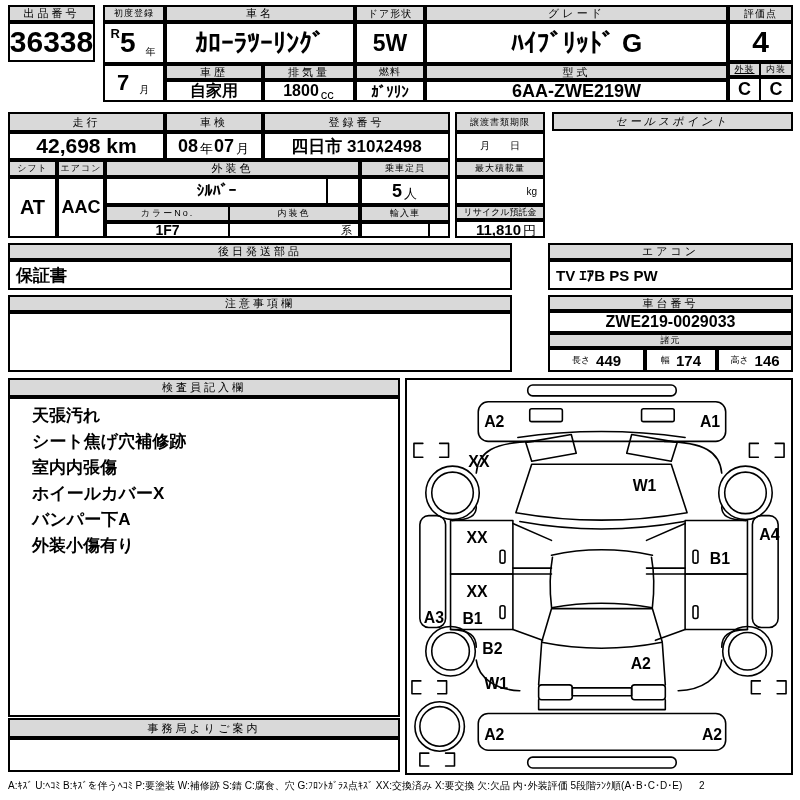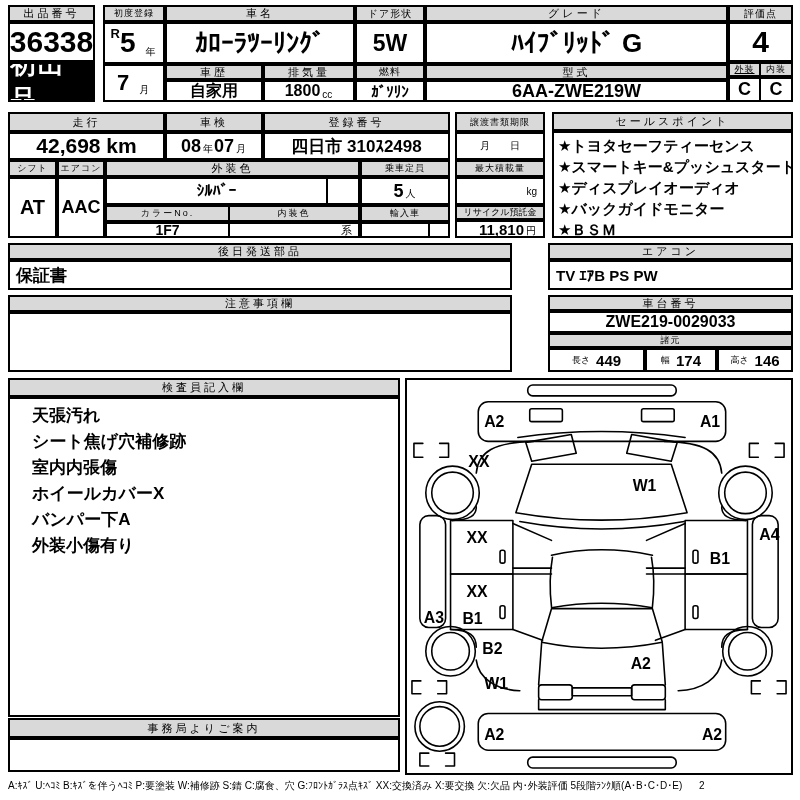"初出品" div.cell { html: <div>初出品</div> -> none }
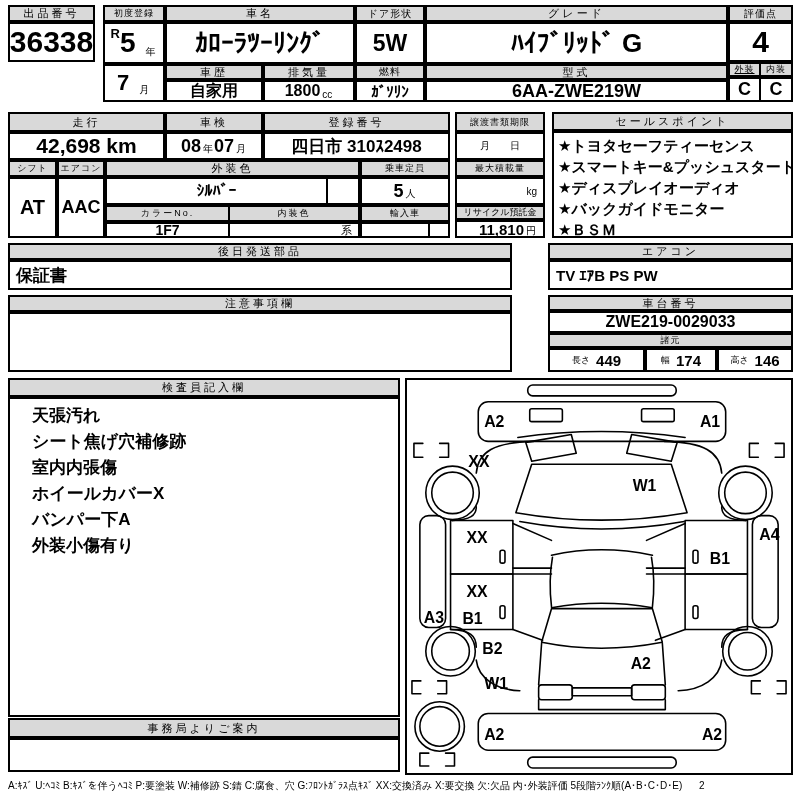"cc" .unit { font-size: 10px -> 13px }
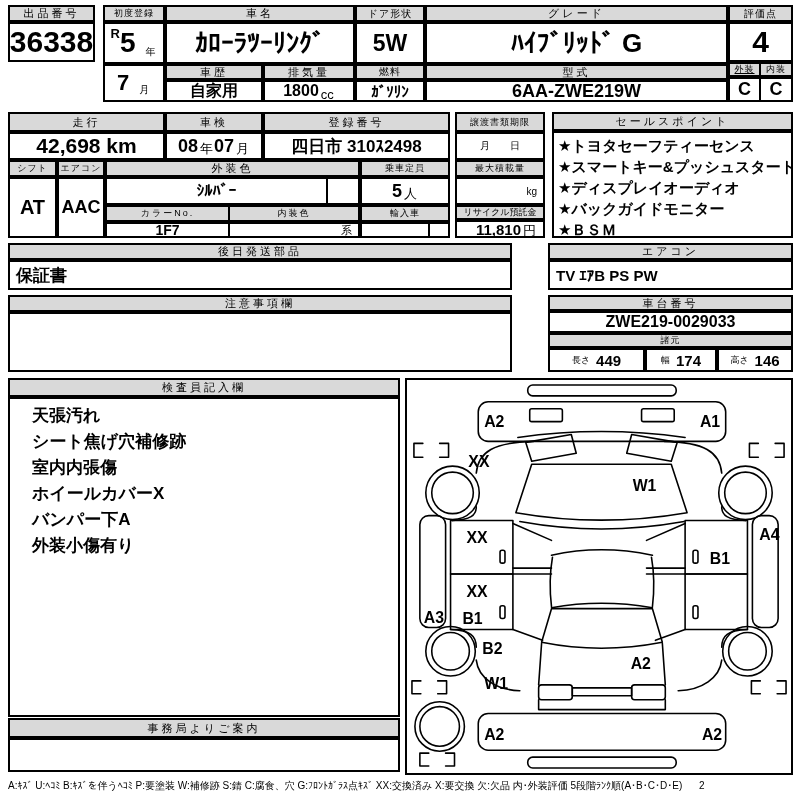"セールスポイント" div.cell { font-style: none -> italic }
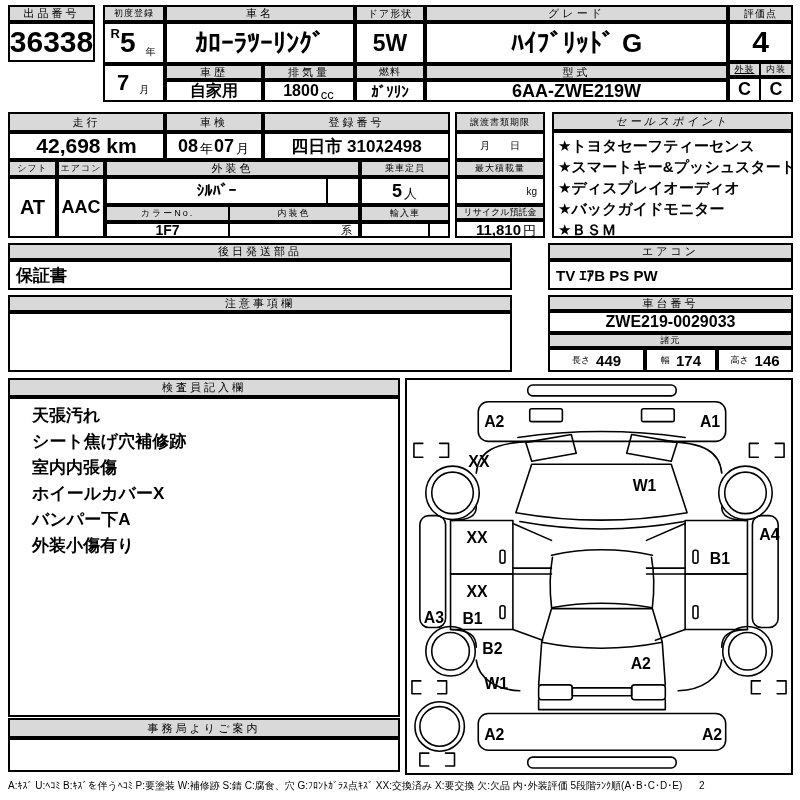"★トヨタセーフティーセンス" div.cell { html: <div> <div>★トヨタセーフティーセンス</div> <div>★スマートキー&amp;プッシュスタート</div> <div>★ディスプレイオーディオ</div> <div>★バックガイドモニター</div> <div>★ＢＳＭ</div> </div> -> none }
